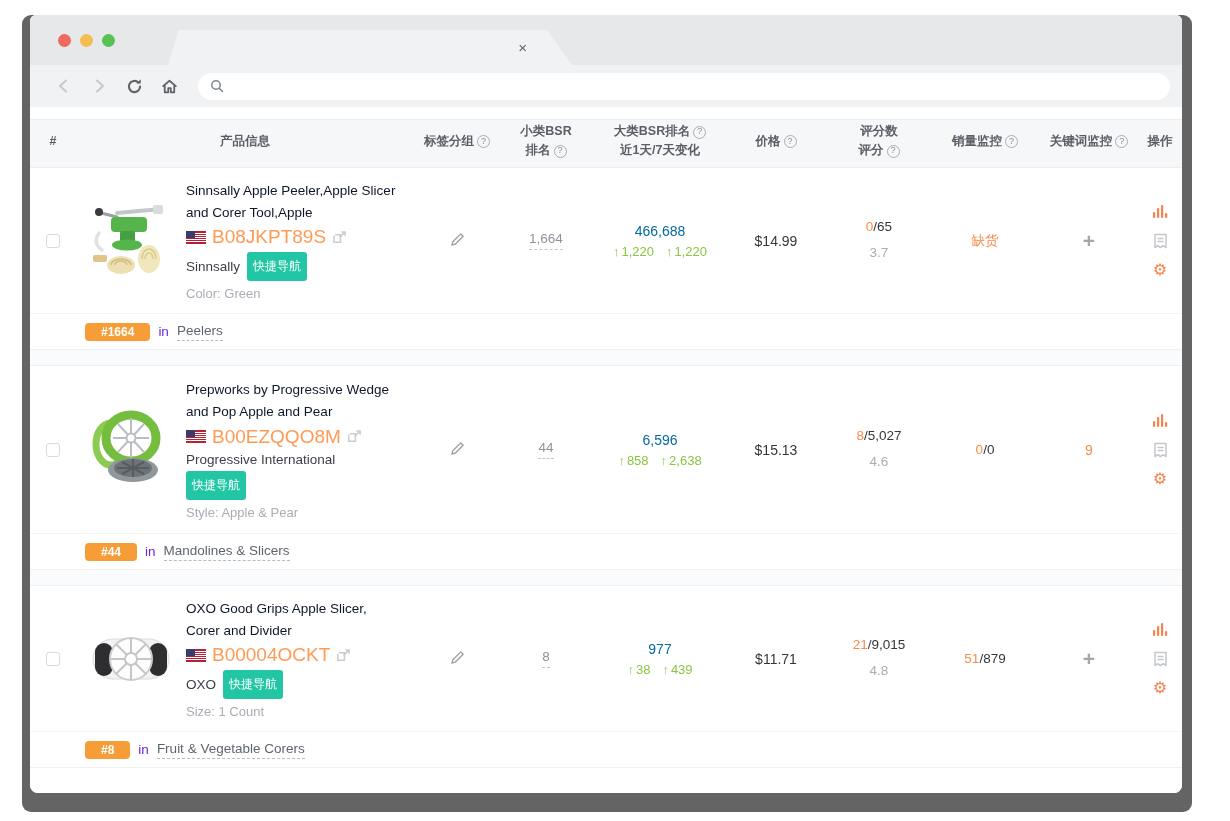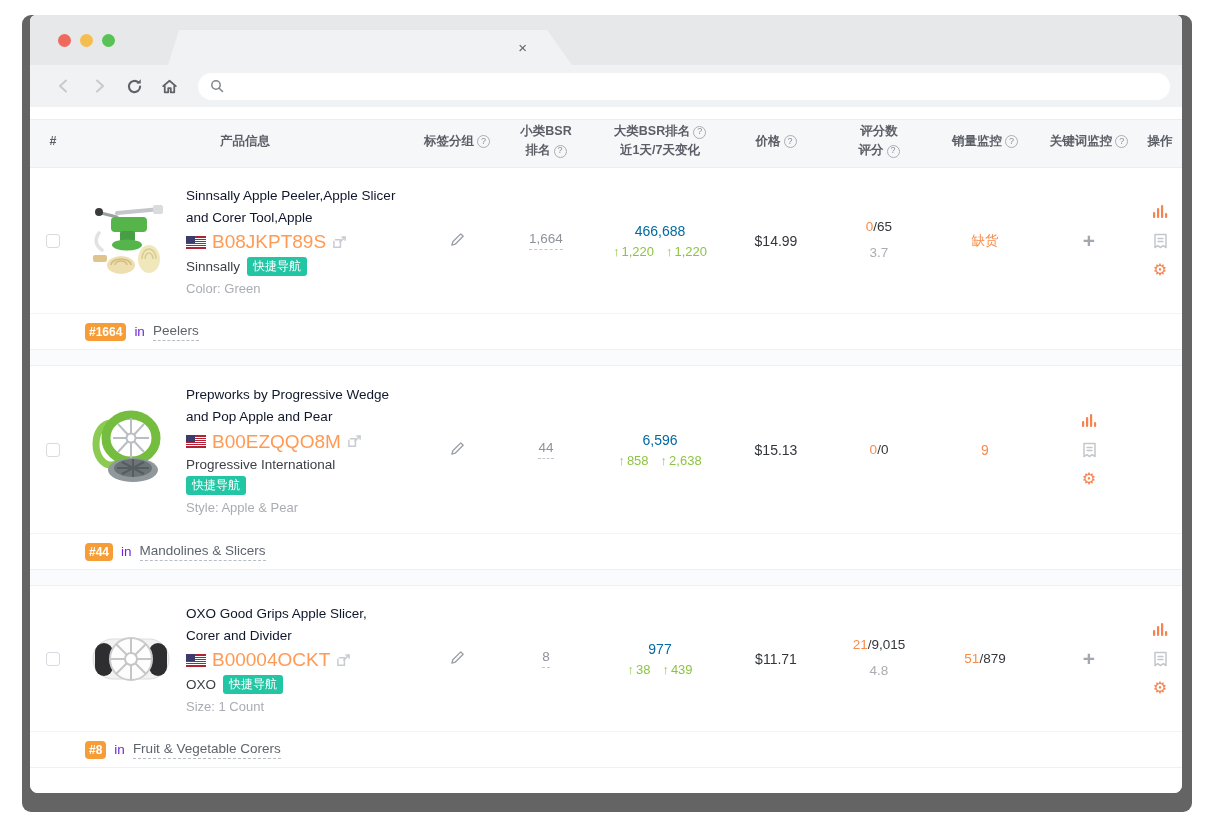"快捷导航" .navbadge { padding: 1px 6px -> 6px 6px }
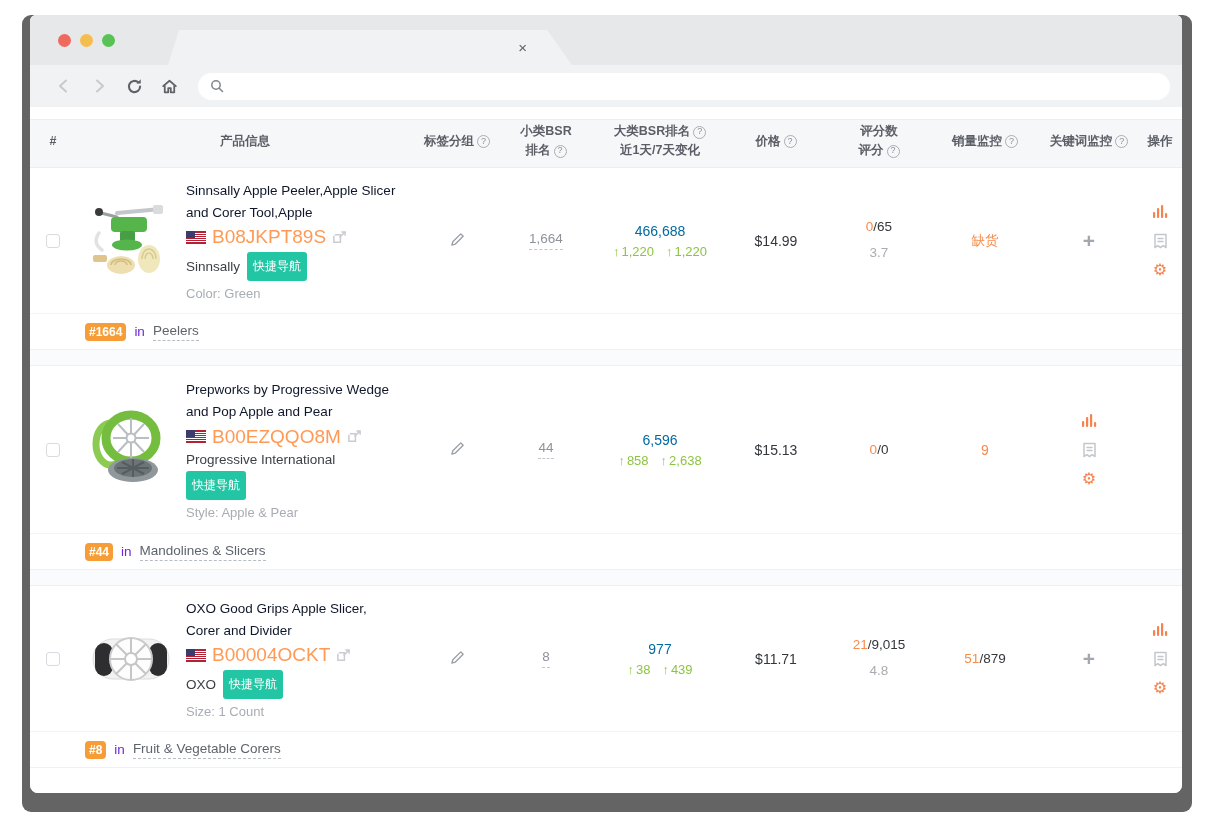"#1664" .rankbadge { padding: 3px 4px -> 3px 16px }
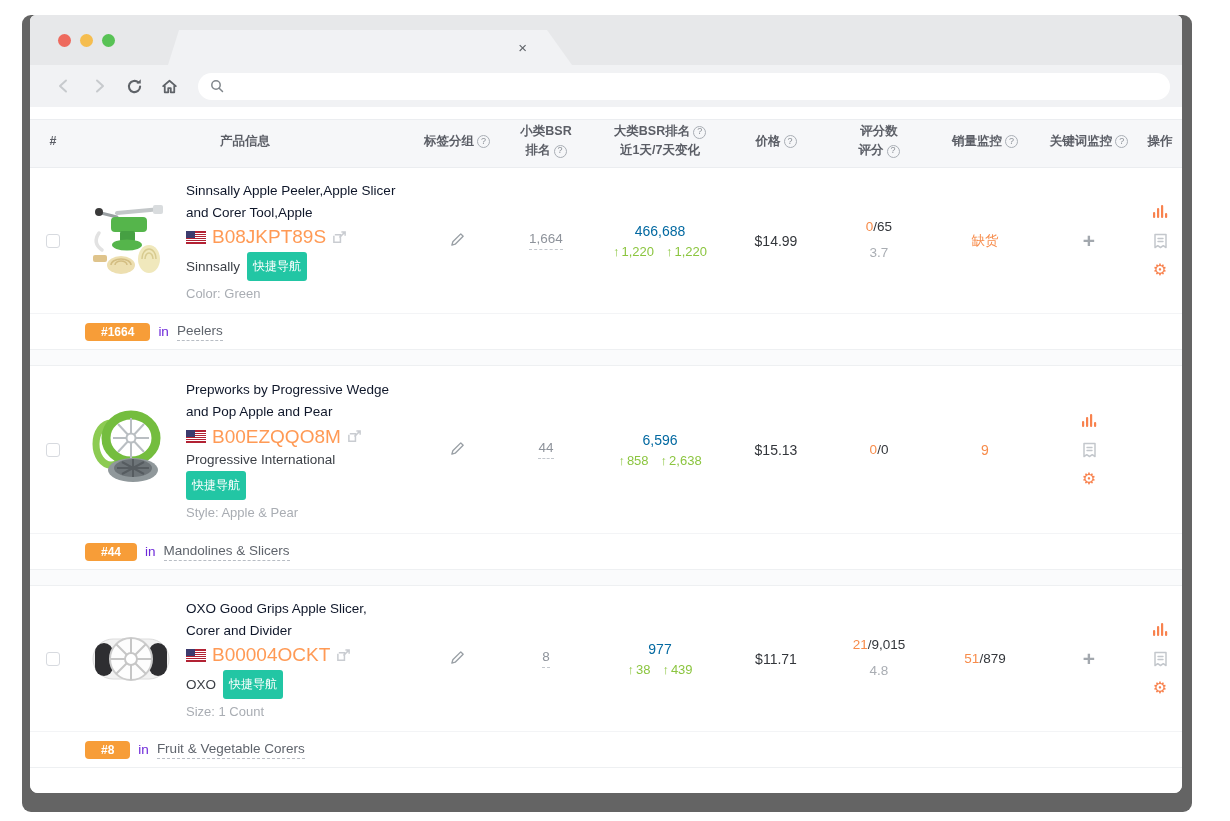"8/5,027" div.cell { html: none -> <div> <div><span>8</span><span>/5,027</span></div> <div>4.6</div> </div> }
